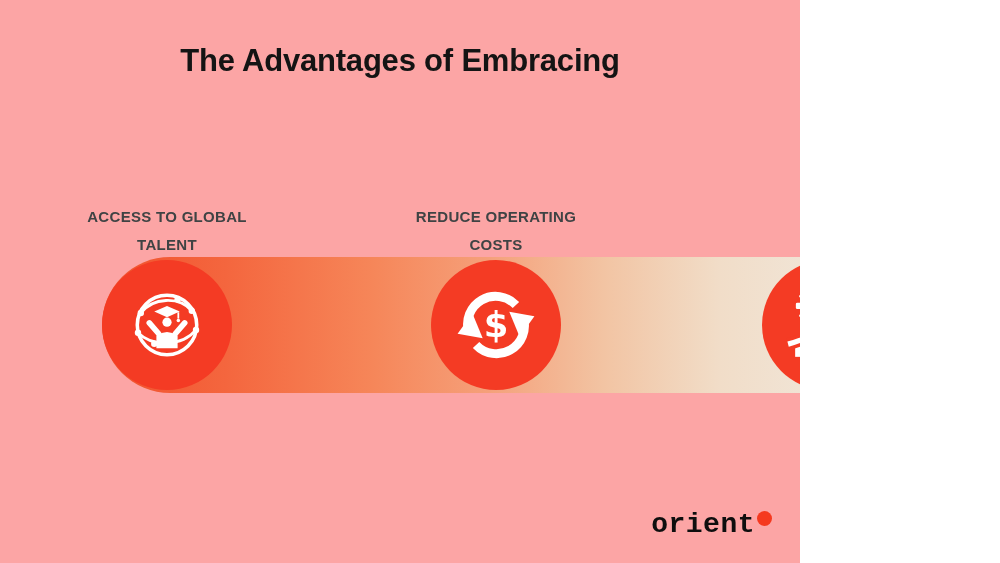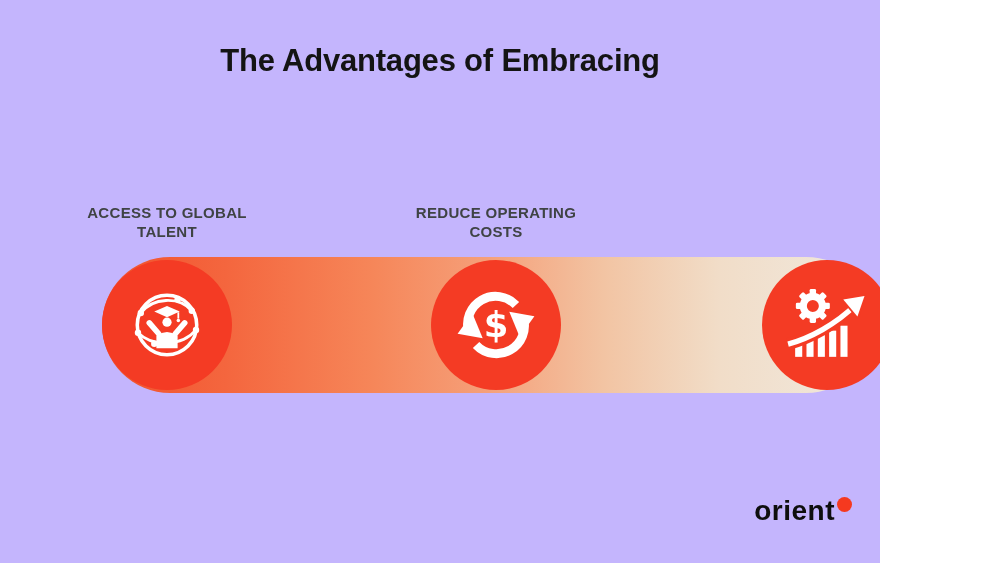"The Advantages of Embracing" .canvas { background: #c4b5fd -> #fca5a5; width: 880px -> 800px }
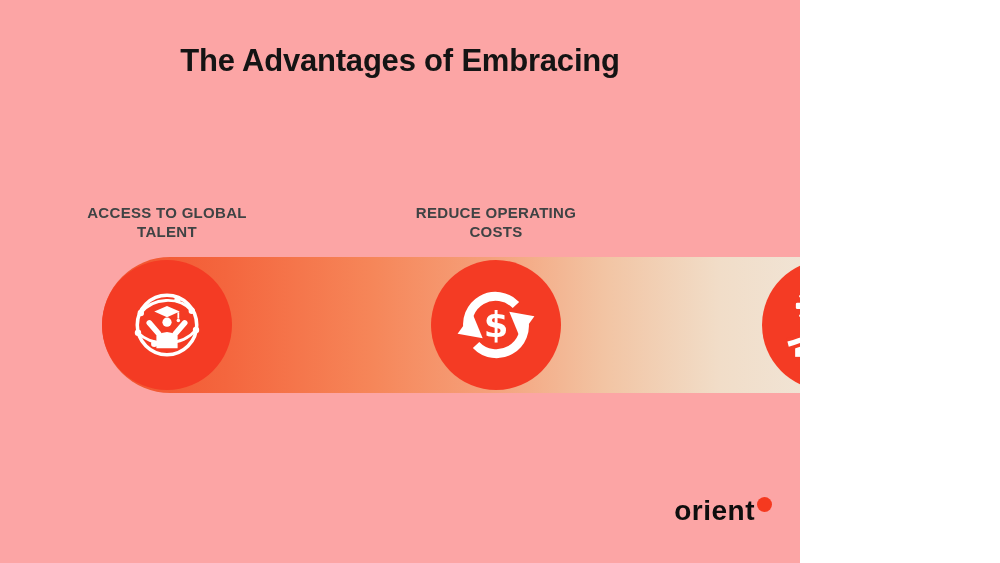"ACCESS TO GLOBAL" .label { line-height: 19px -> 28px }
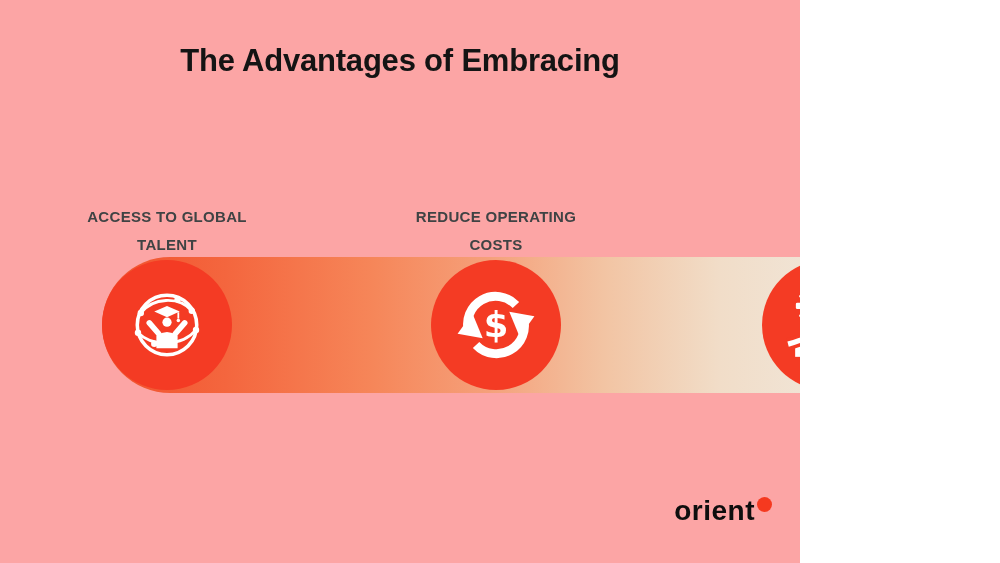"orient" .logo { bottom: 38px -> 24px; font-family: none -> Liberation Mono, monospace }
